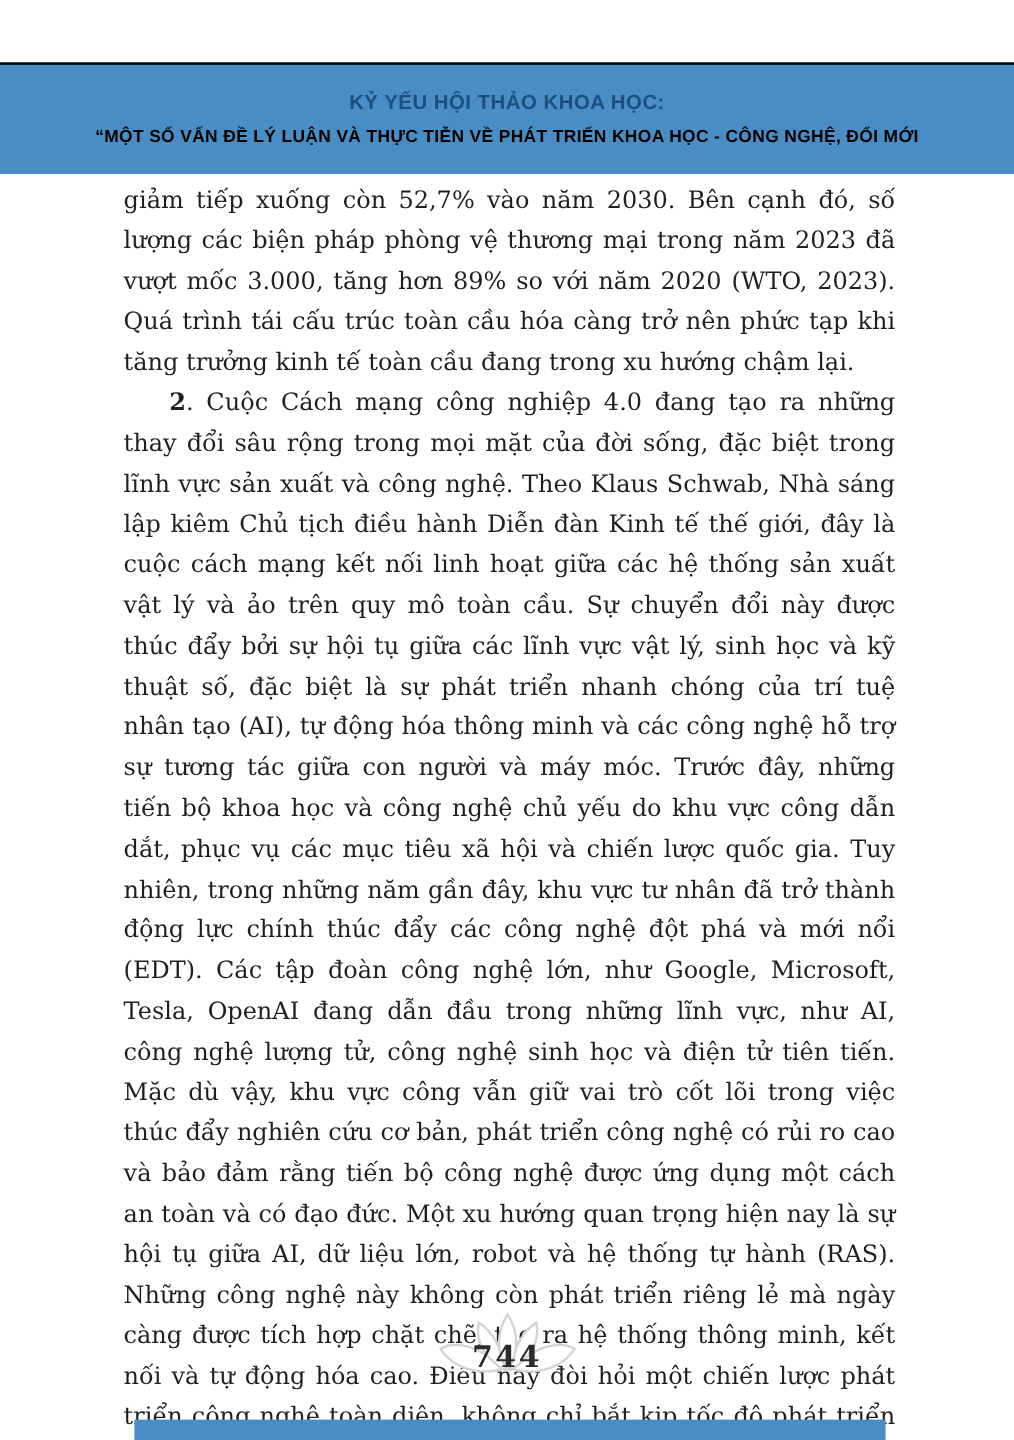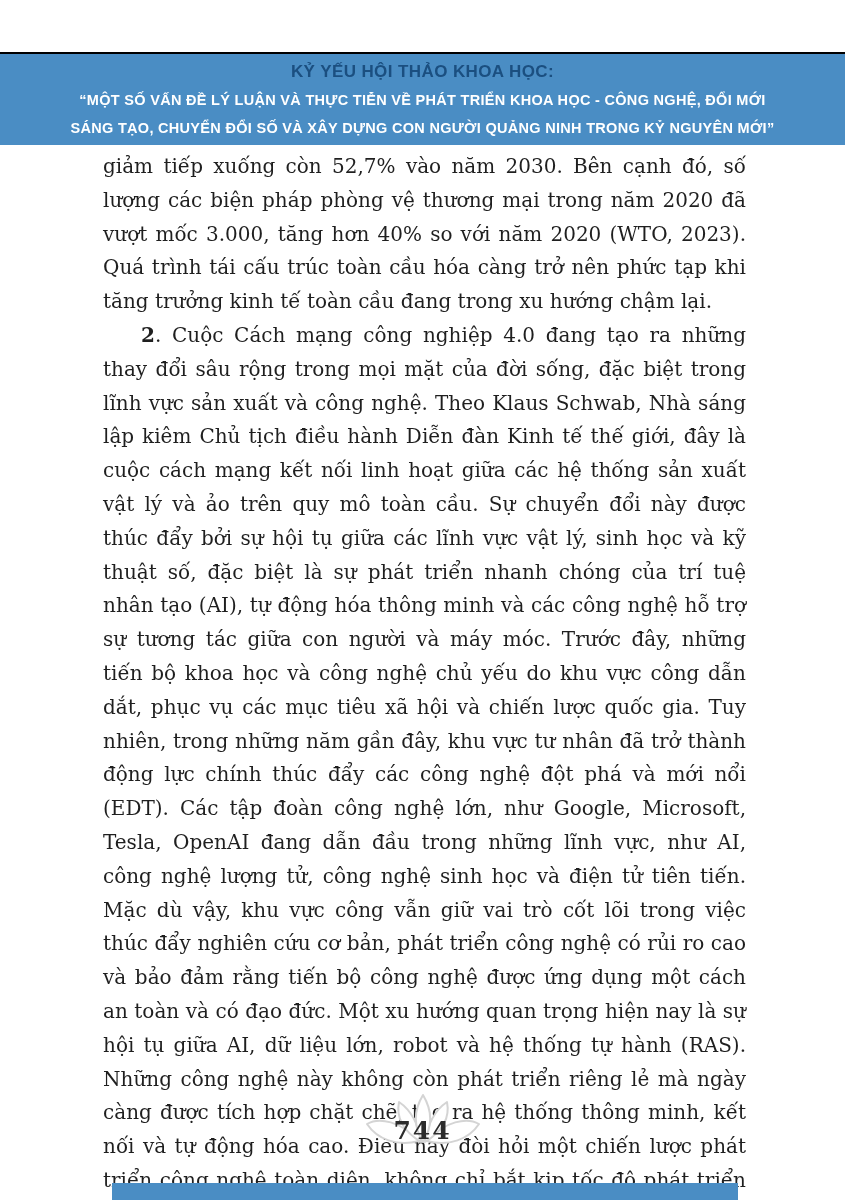"“MỘT SỐ VẤN ĐỀ LÝ" .banner-title { color: #ffffff -> #000000 }
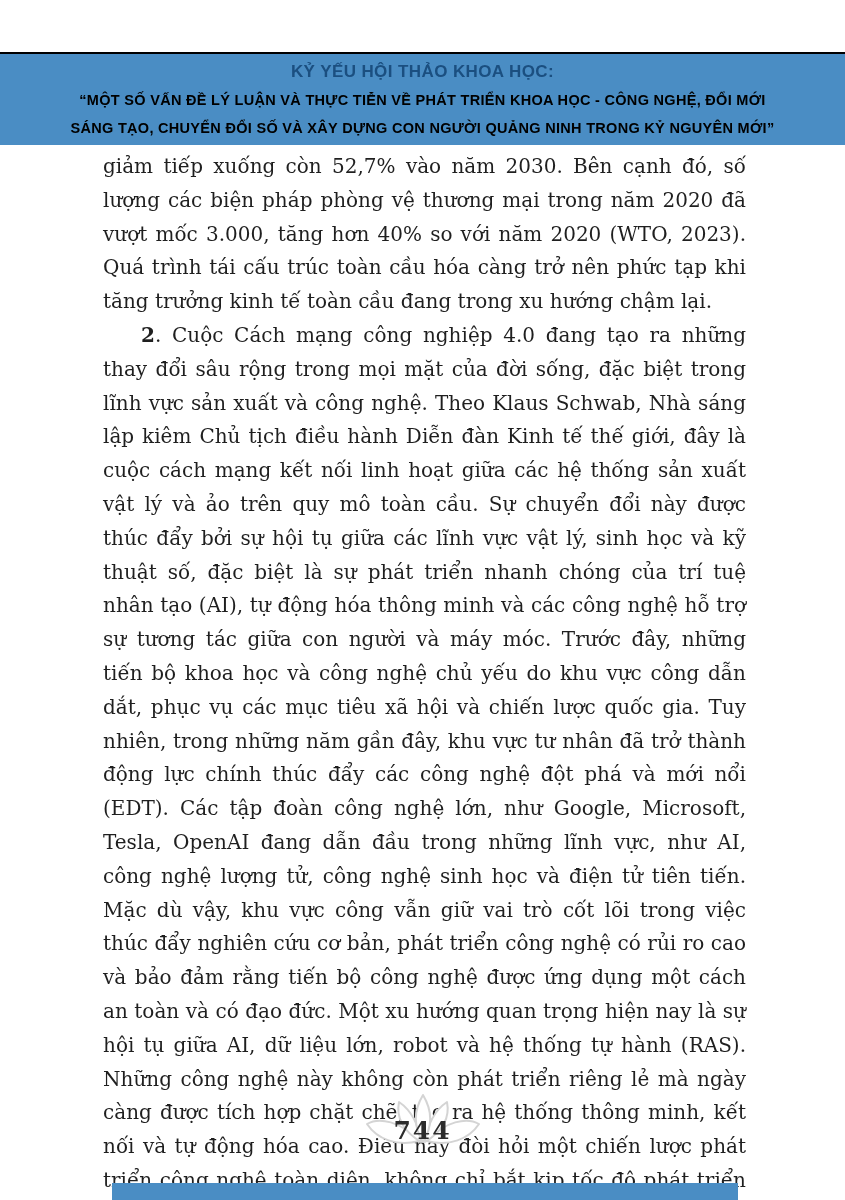"SÁNG TẠO, CHUYỂN ĐỔI SỐ" div.banner-title { html: <div>SÁNG TẠO, CHUYỂN ĐỔI SỐ VÀ XÂY DỰNG CON NGƯỜI QUẢNG NINH TRONG KỶ NGUYÊN MỚI”</div> -> none }
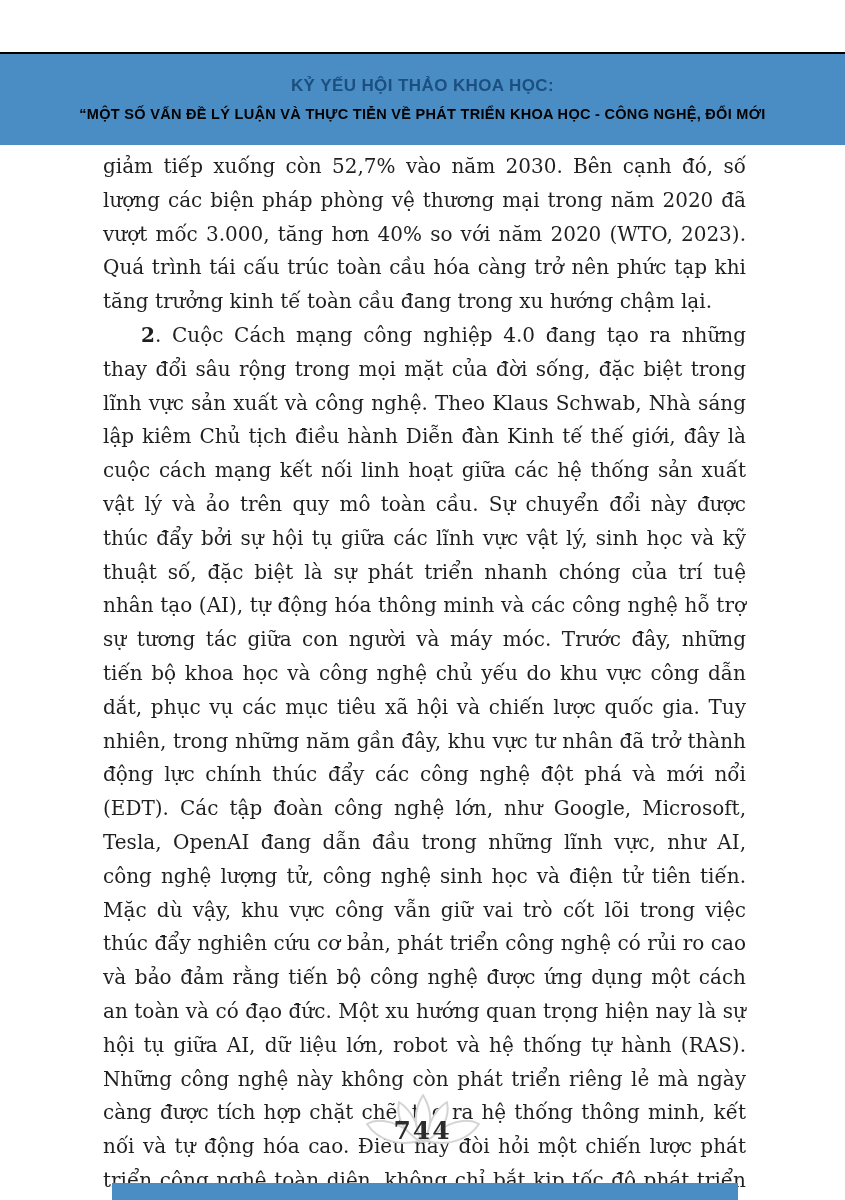"giảm tiếp xuống còn 52,7%" p { text: 2020 đã vượt mốc 3.000, tăng hơn 40% -> 2023 đã vượt mốc 3.000, tăng hơn 89% }
